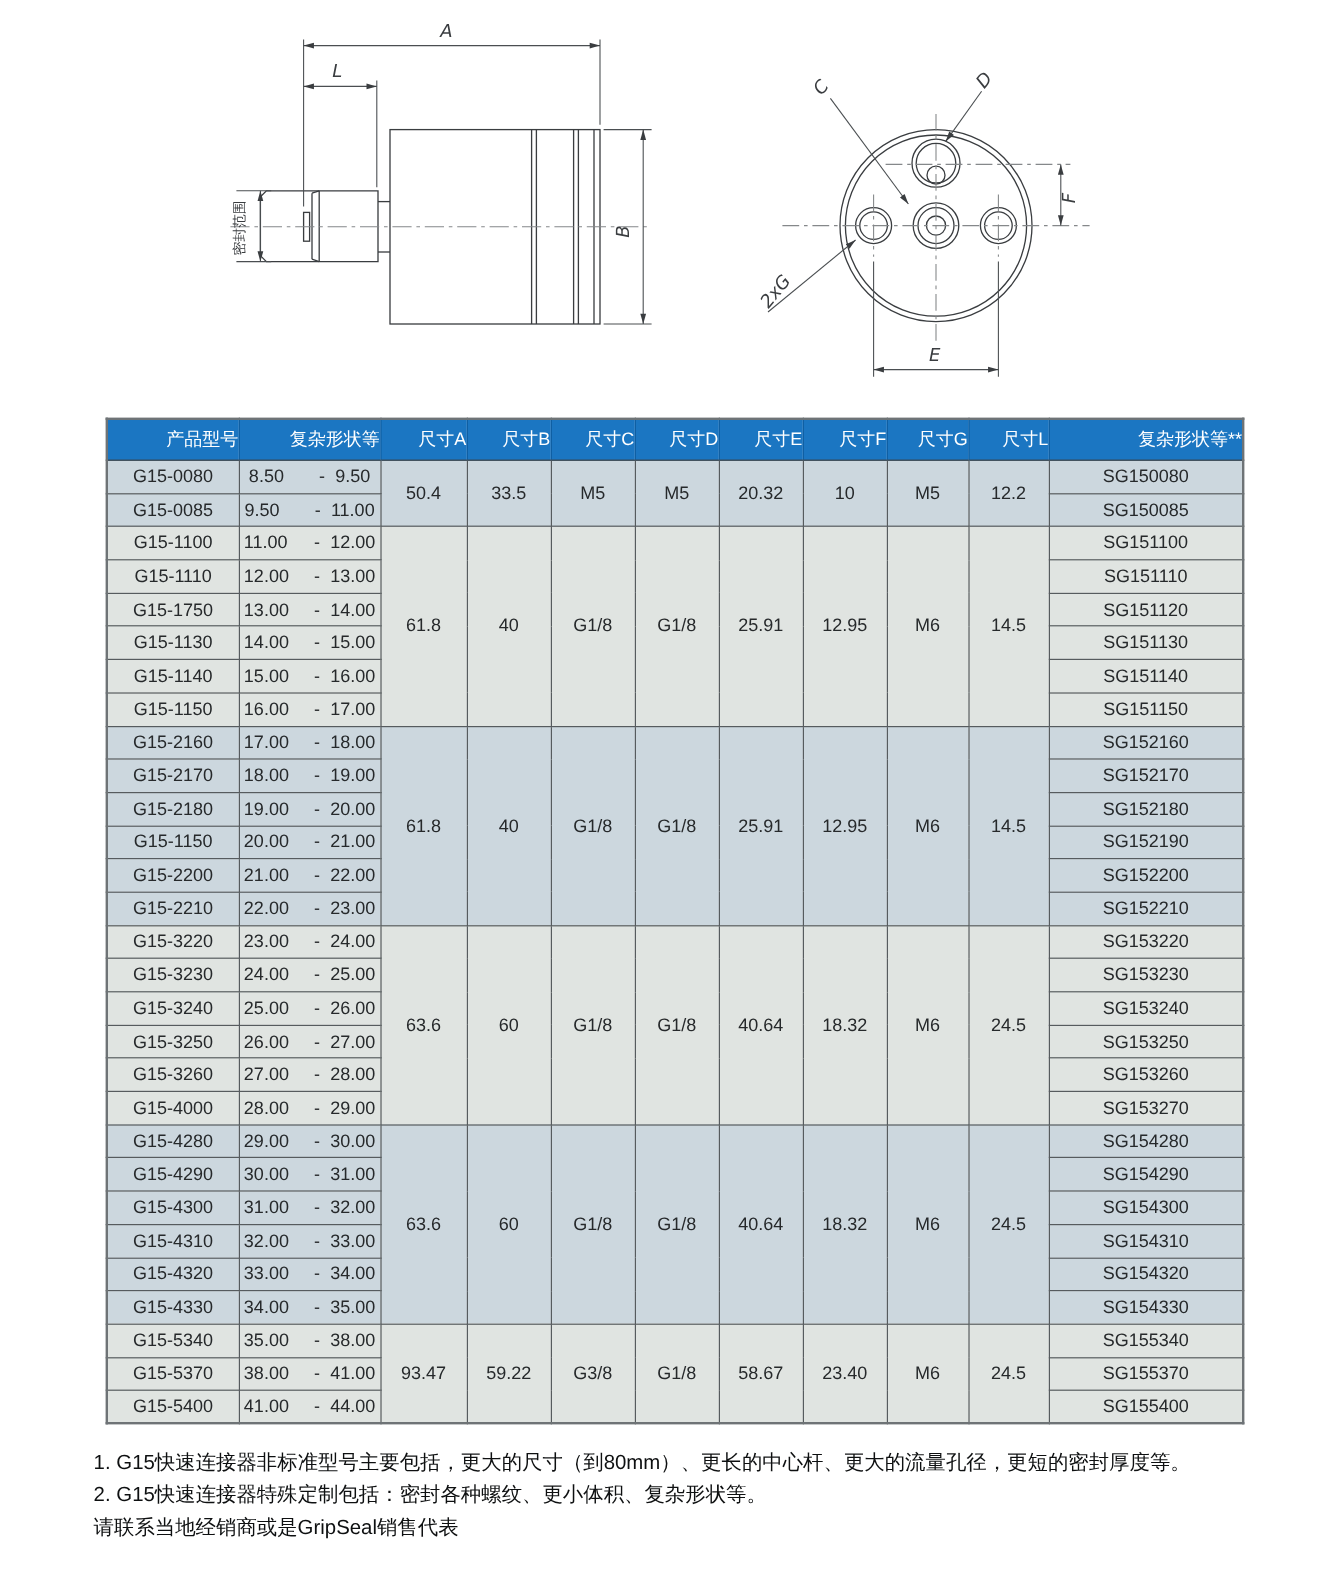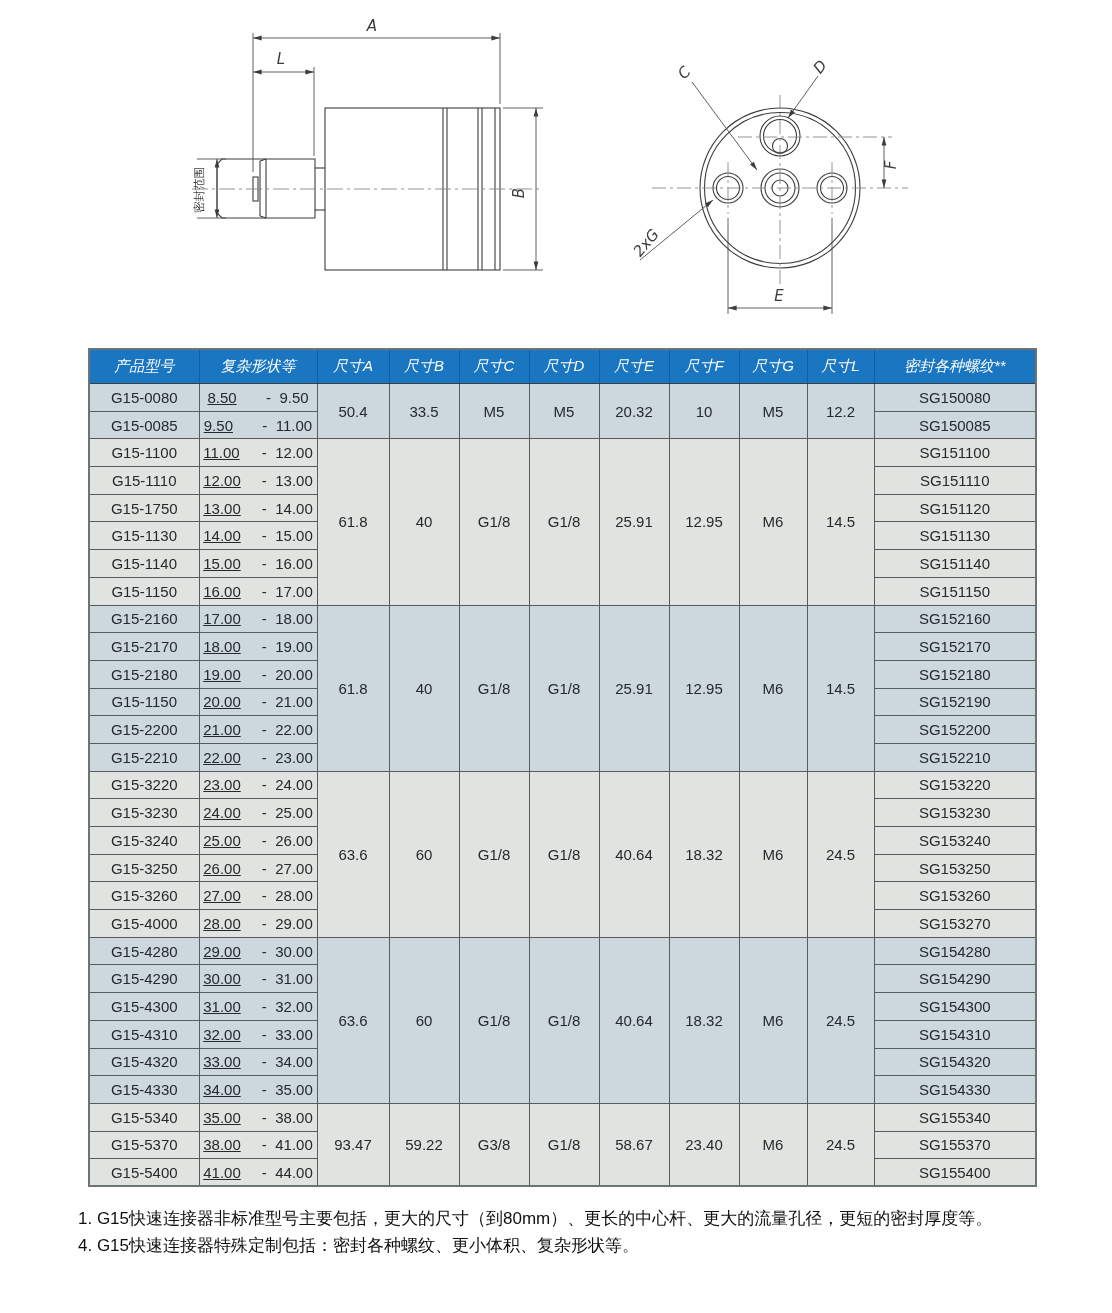"产品型号" table.spec th { font-style: italic -> none; text-align: center -> right }
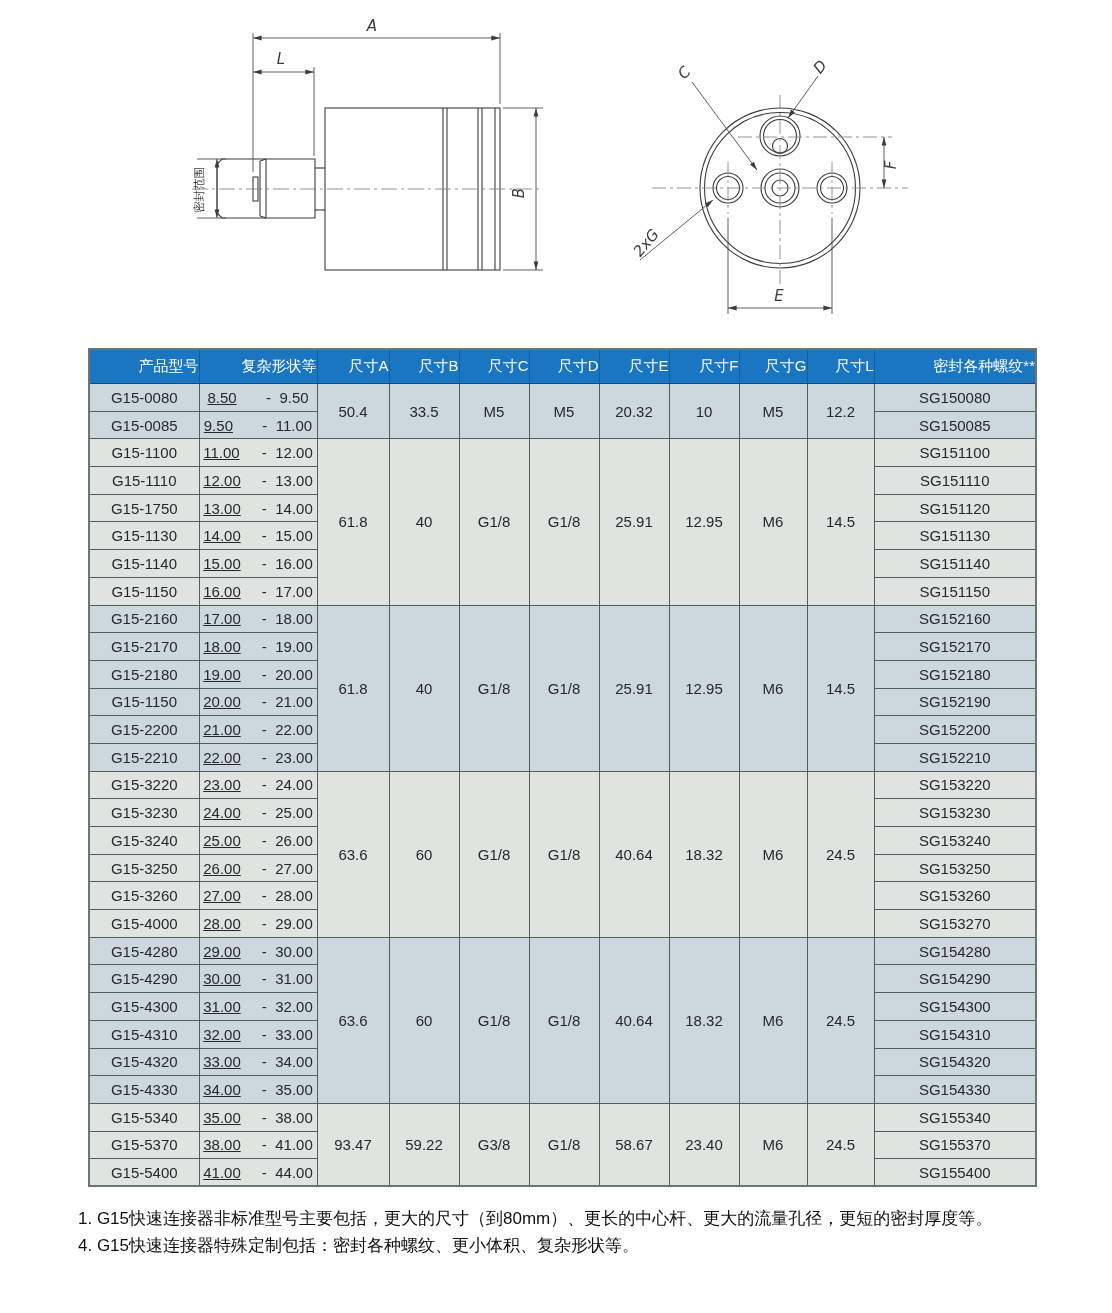"密封各种螺纹**" th { text: 密封各种螺纹 -> 复杂形状等 }
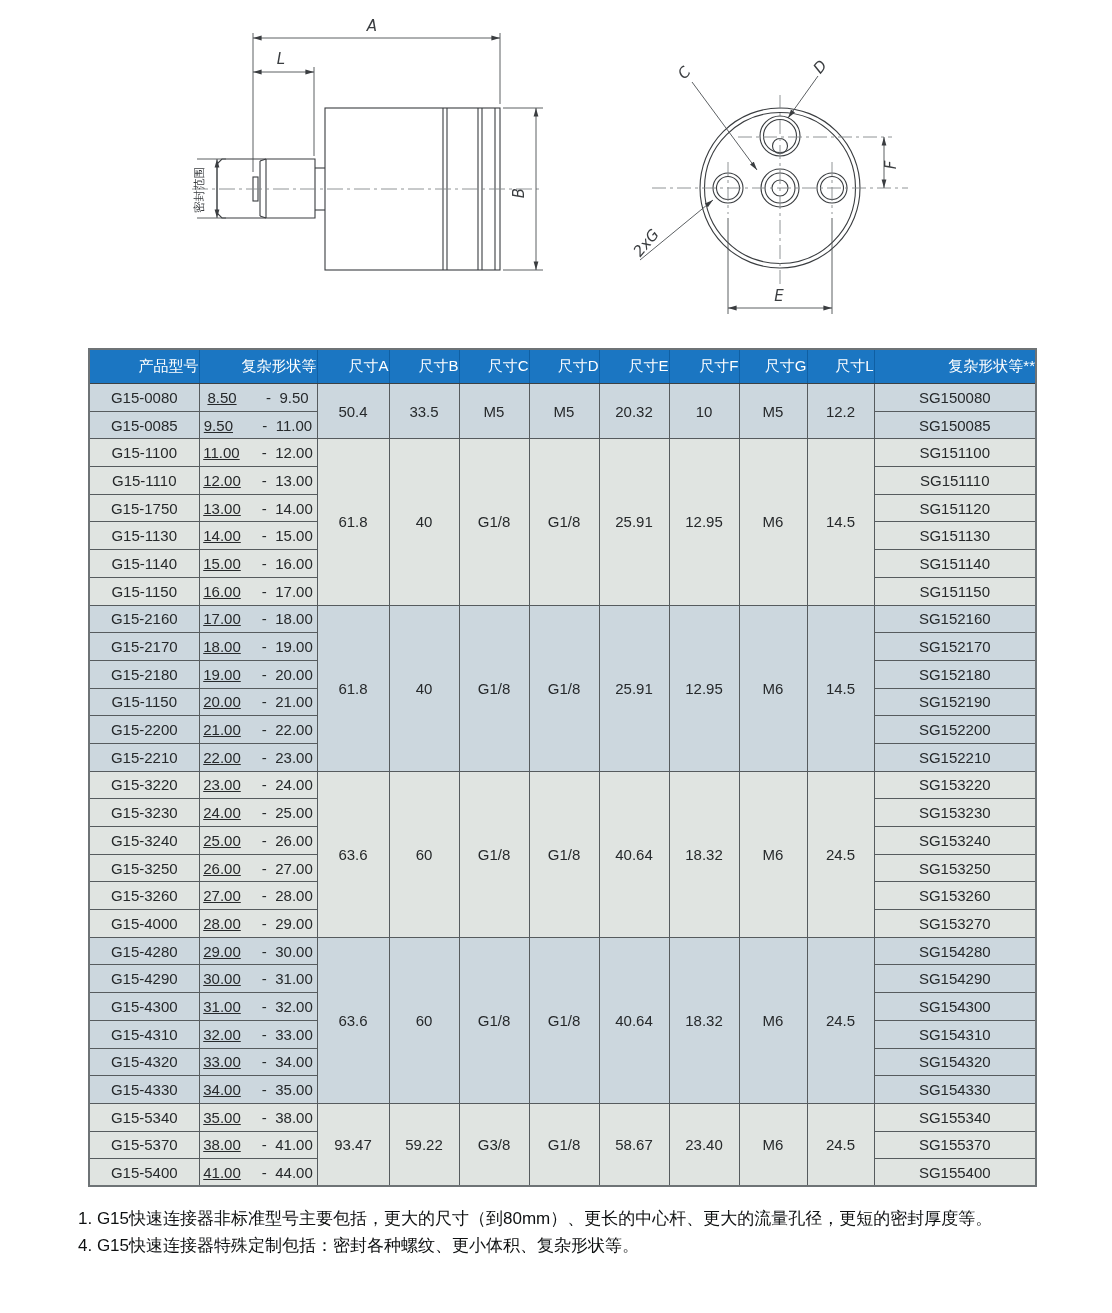"8.50" td.seal .smin { text-decoration: underline -> none }
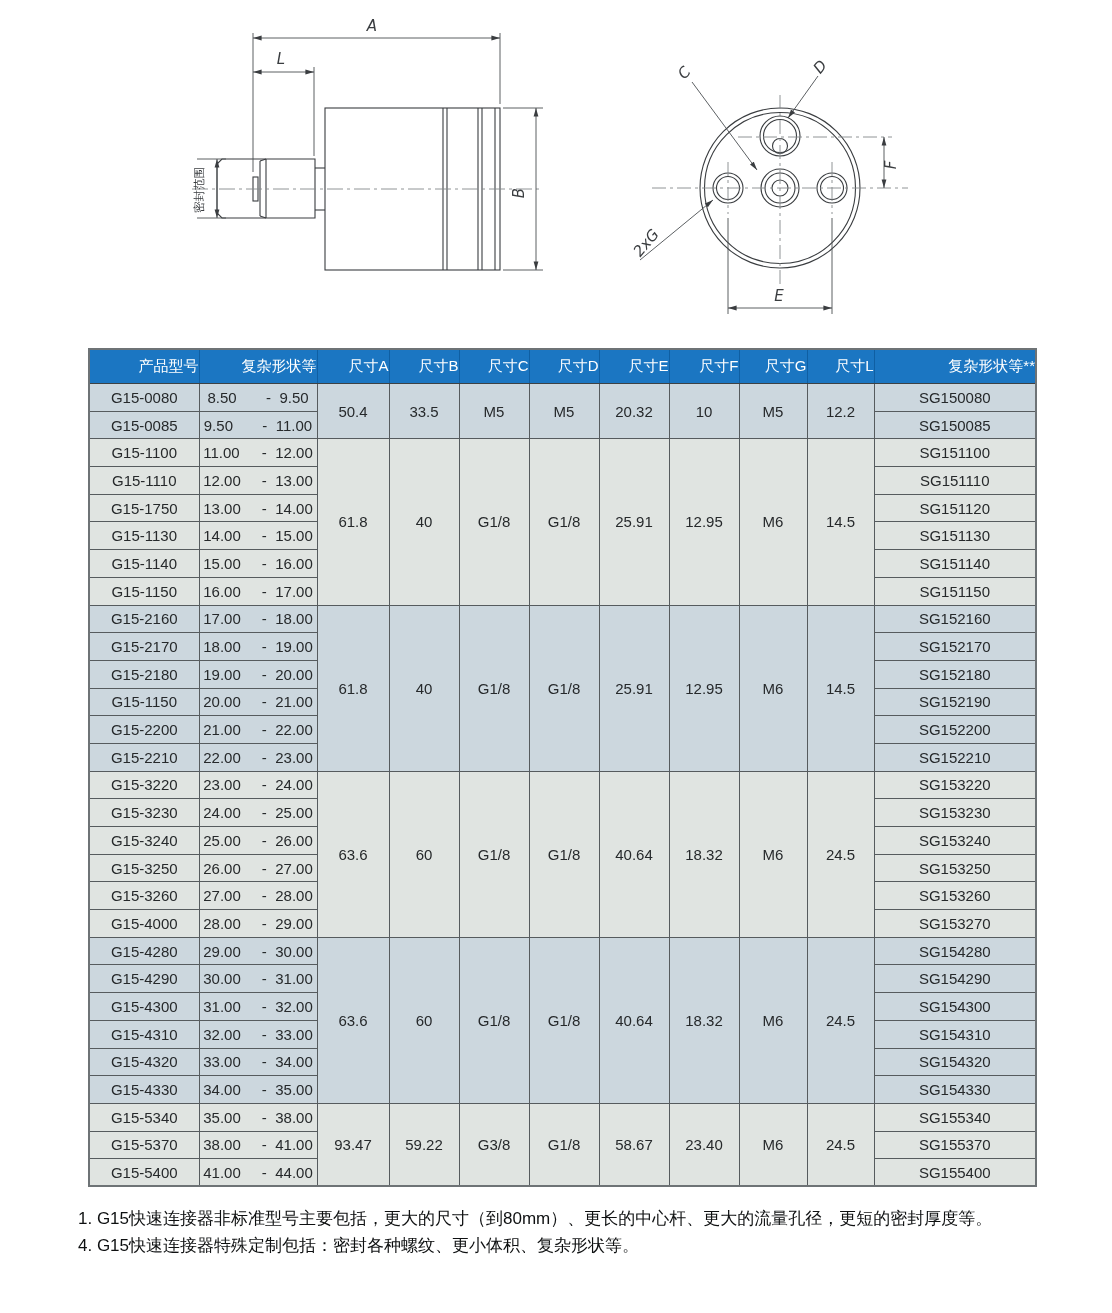"4. G15快速连接器特殊定制包括：密封各种螺纹、更小体积、复杂形状等。" p { text: 4 -> 2 }
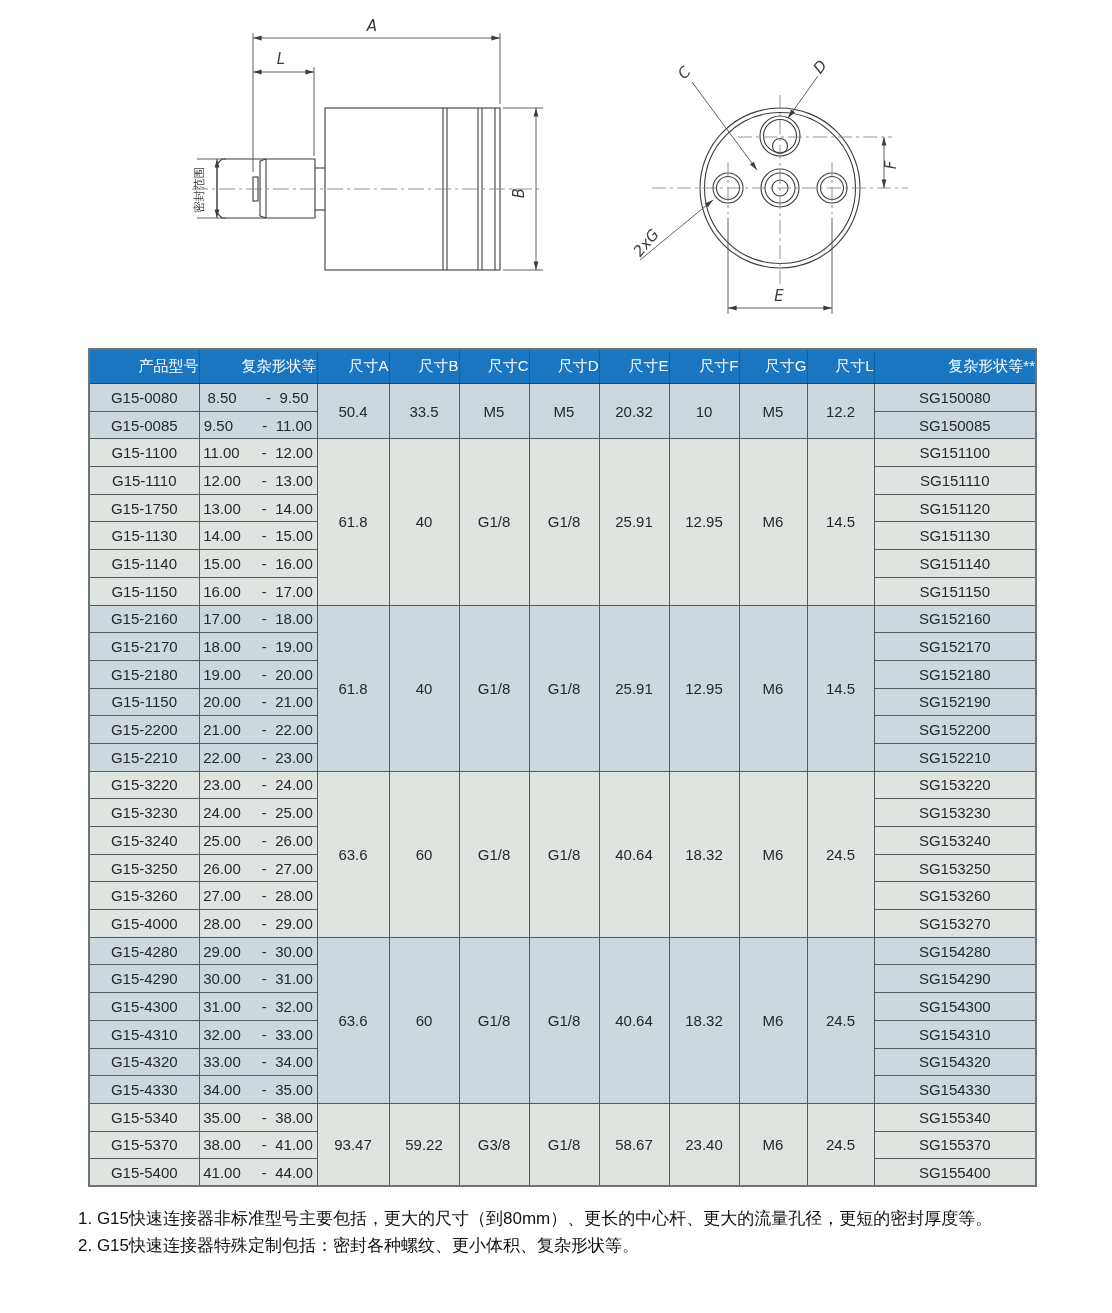"请联系当地经销商或是GripSeal销售代表" p { html: none -> <p>请联系当地经销商或是GripSeal销售代表</p> }
